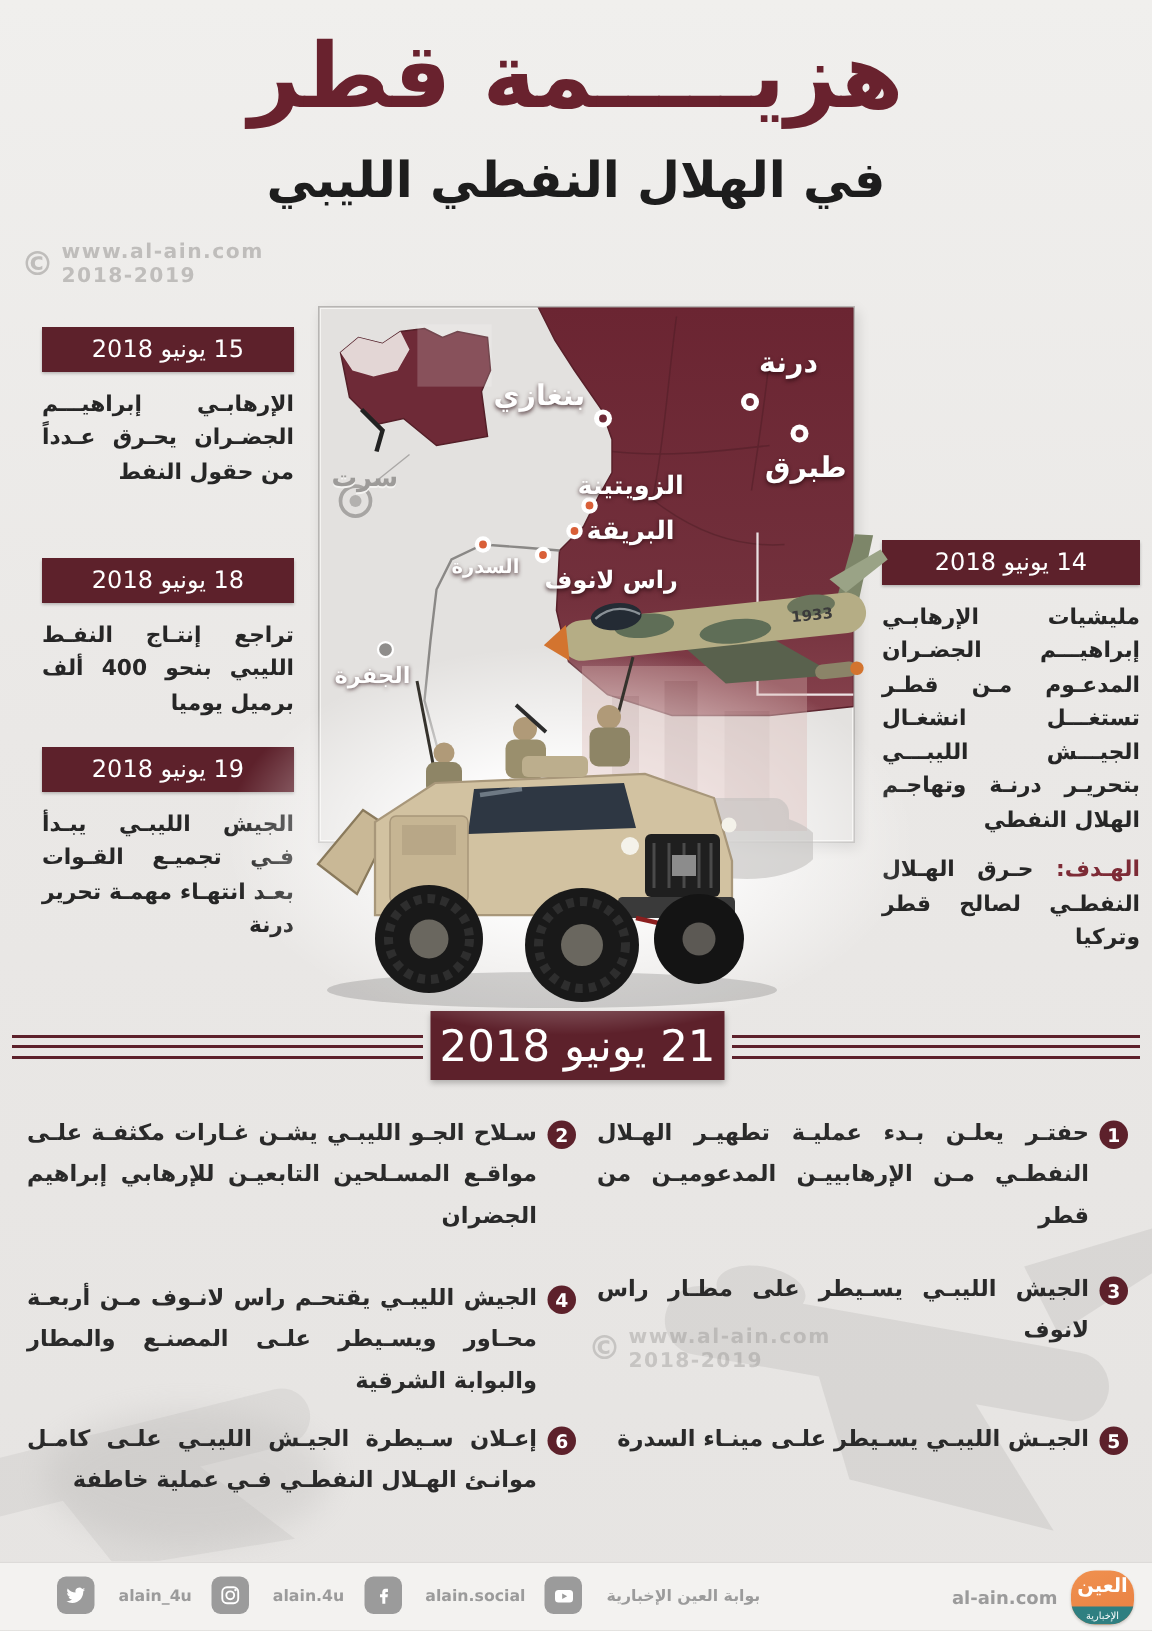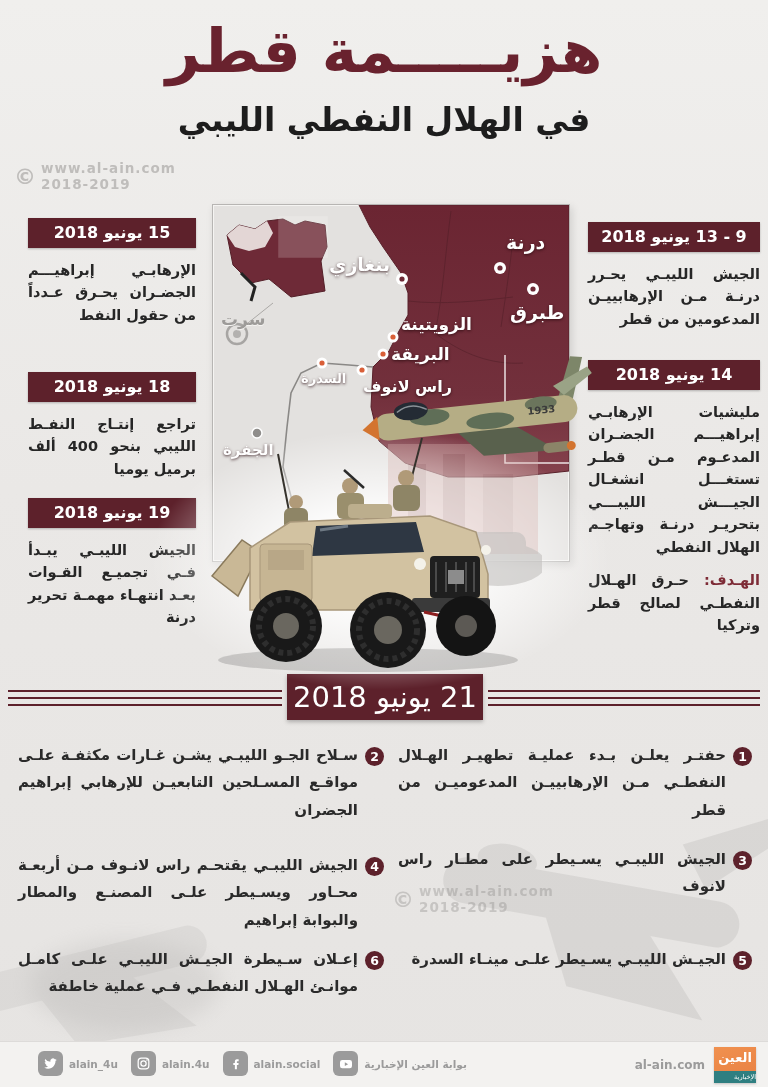"15 يونيو 2018" .ev .badge { font-weight: bold -> normal }
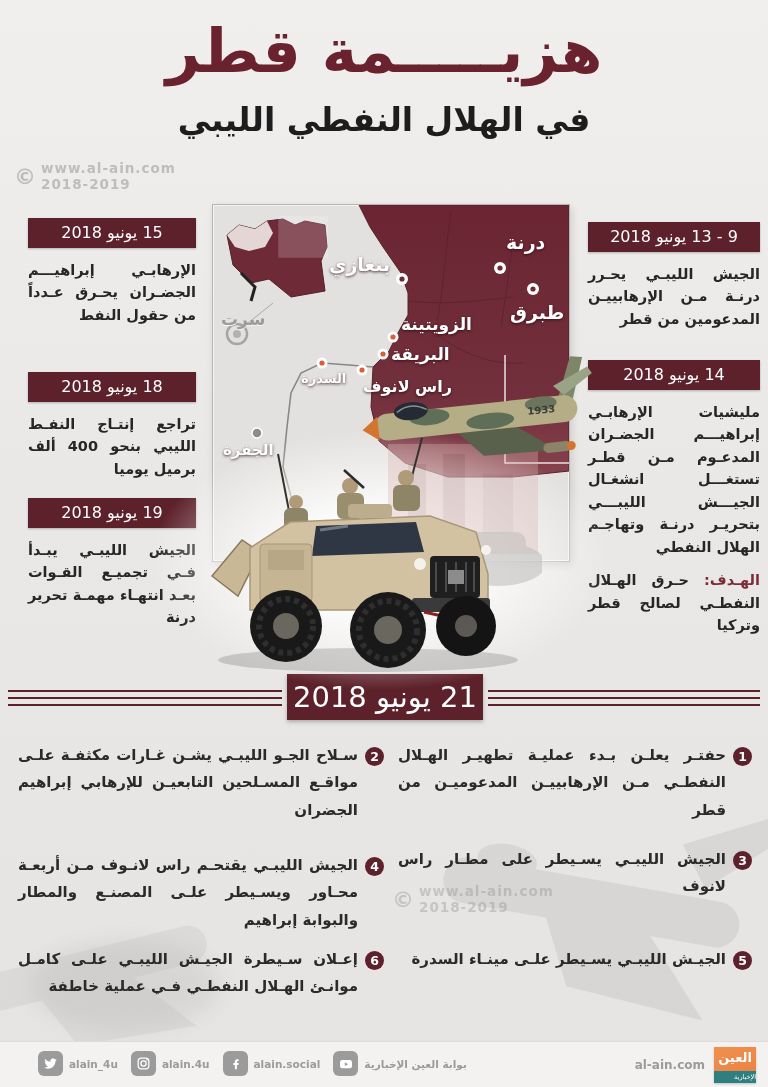"9 - 13 يونيو 2018" div.ev { html: <div> <span>9 - 13 يونيو 2018</span> <p>الجيش الليبـي يحـرر درنـة مـن الإرهابييـن المدعومين من قطر</p> </div> -> none }
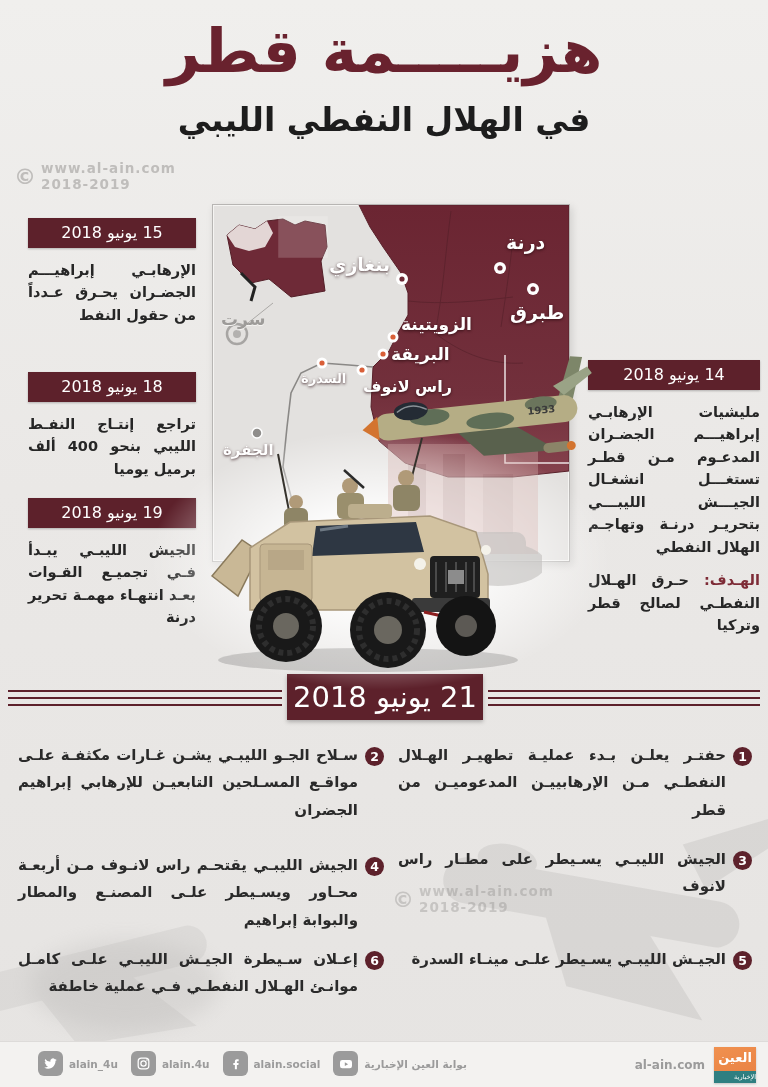"الزويتينة" span.city { left: 188px -> 172px }
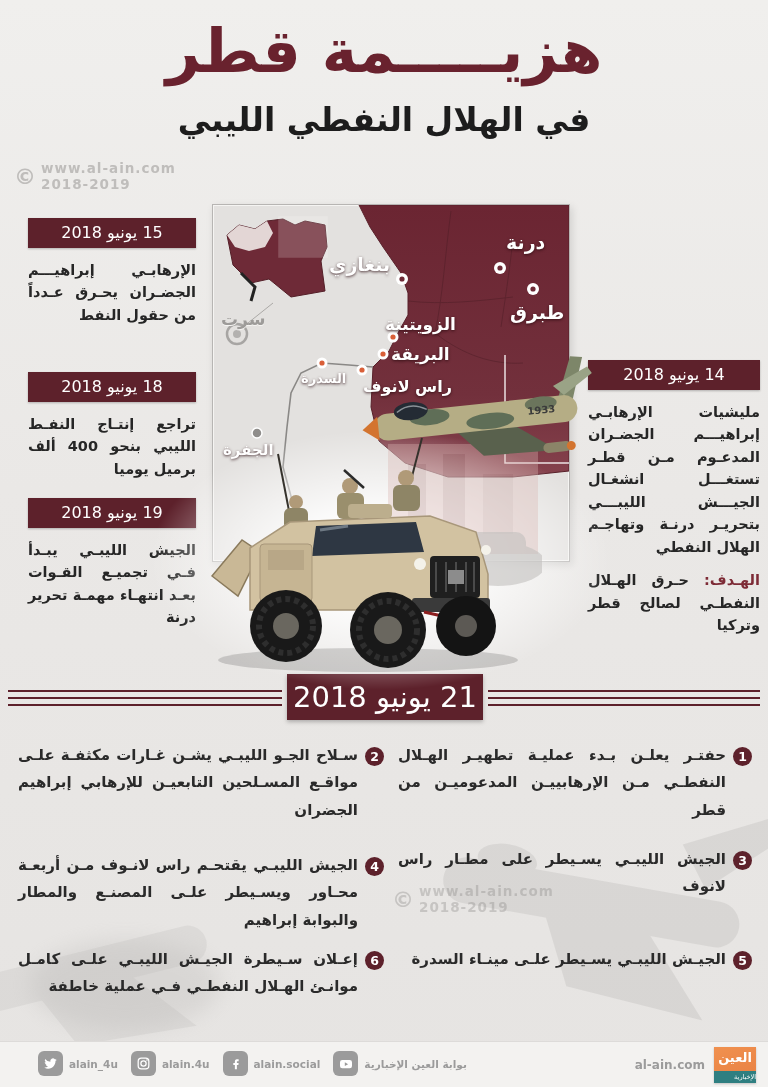"الجيش الليبـي يقتحـم راس لانـوف" p { text: إبراهيم -> الشرقية }
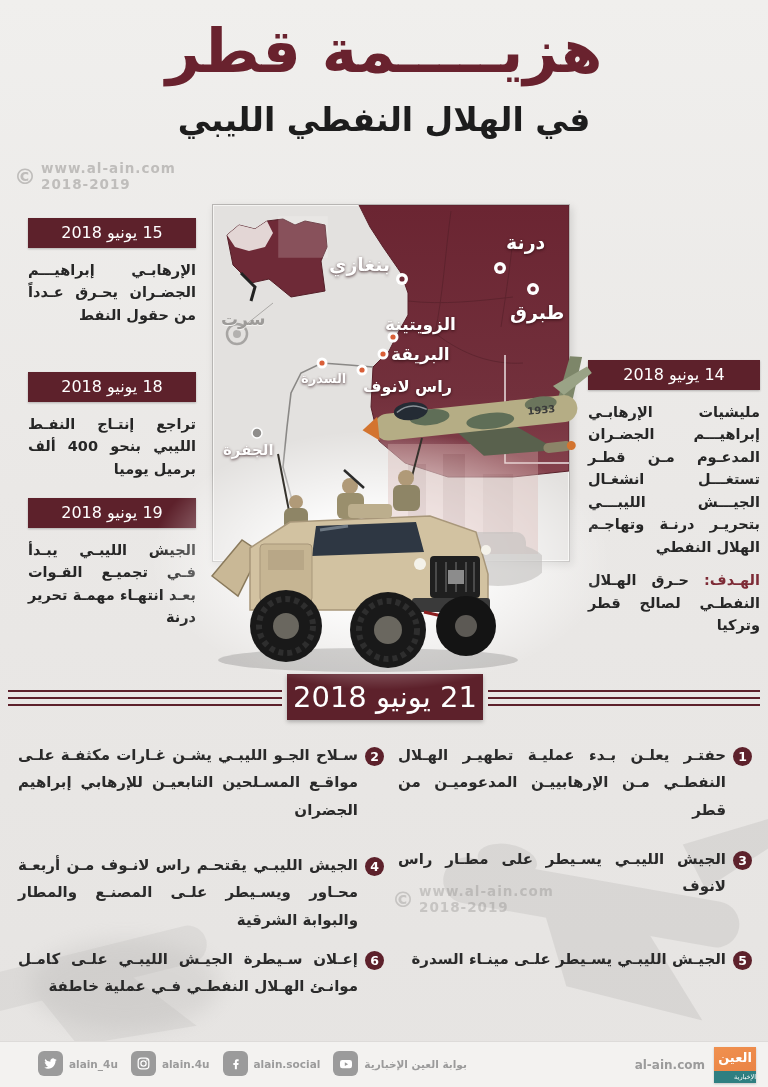"alain_4u" .social .item { gap: 6px -> 16px }
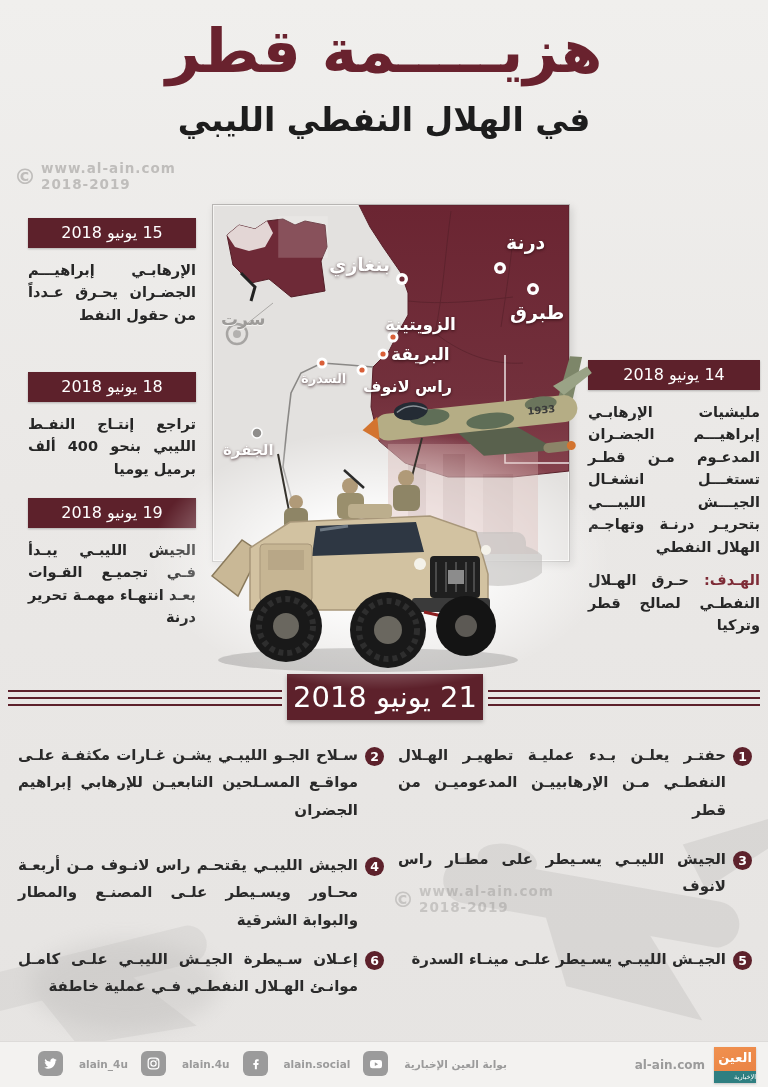"العين" .logo { border-radius: 0 -> 16px }
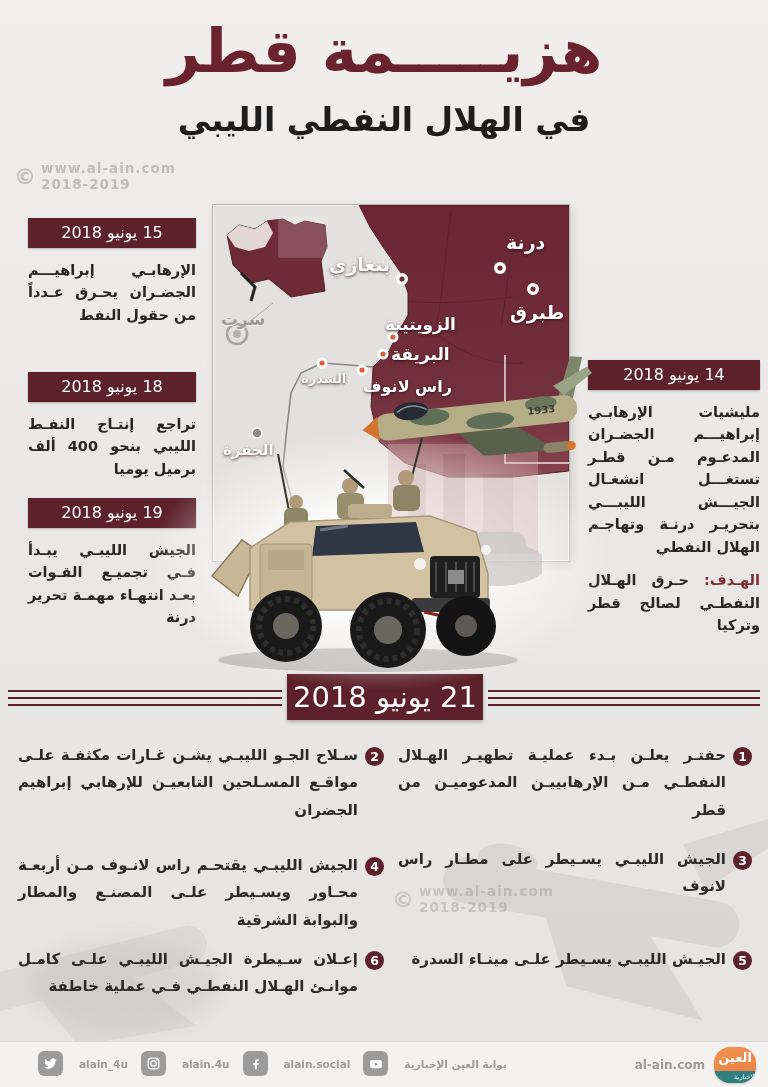"الإخبارية" .logo .tg { text-align: right -> center }
